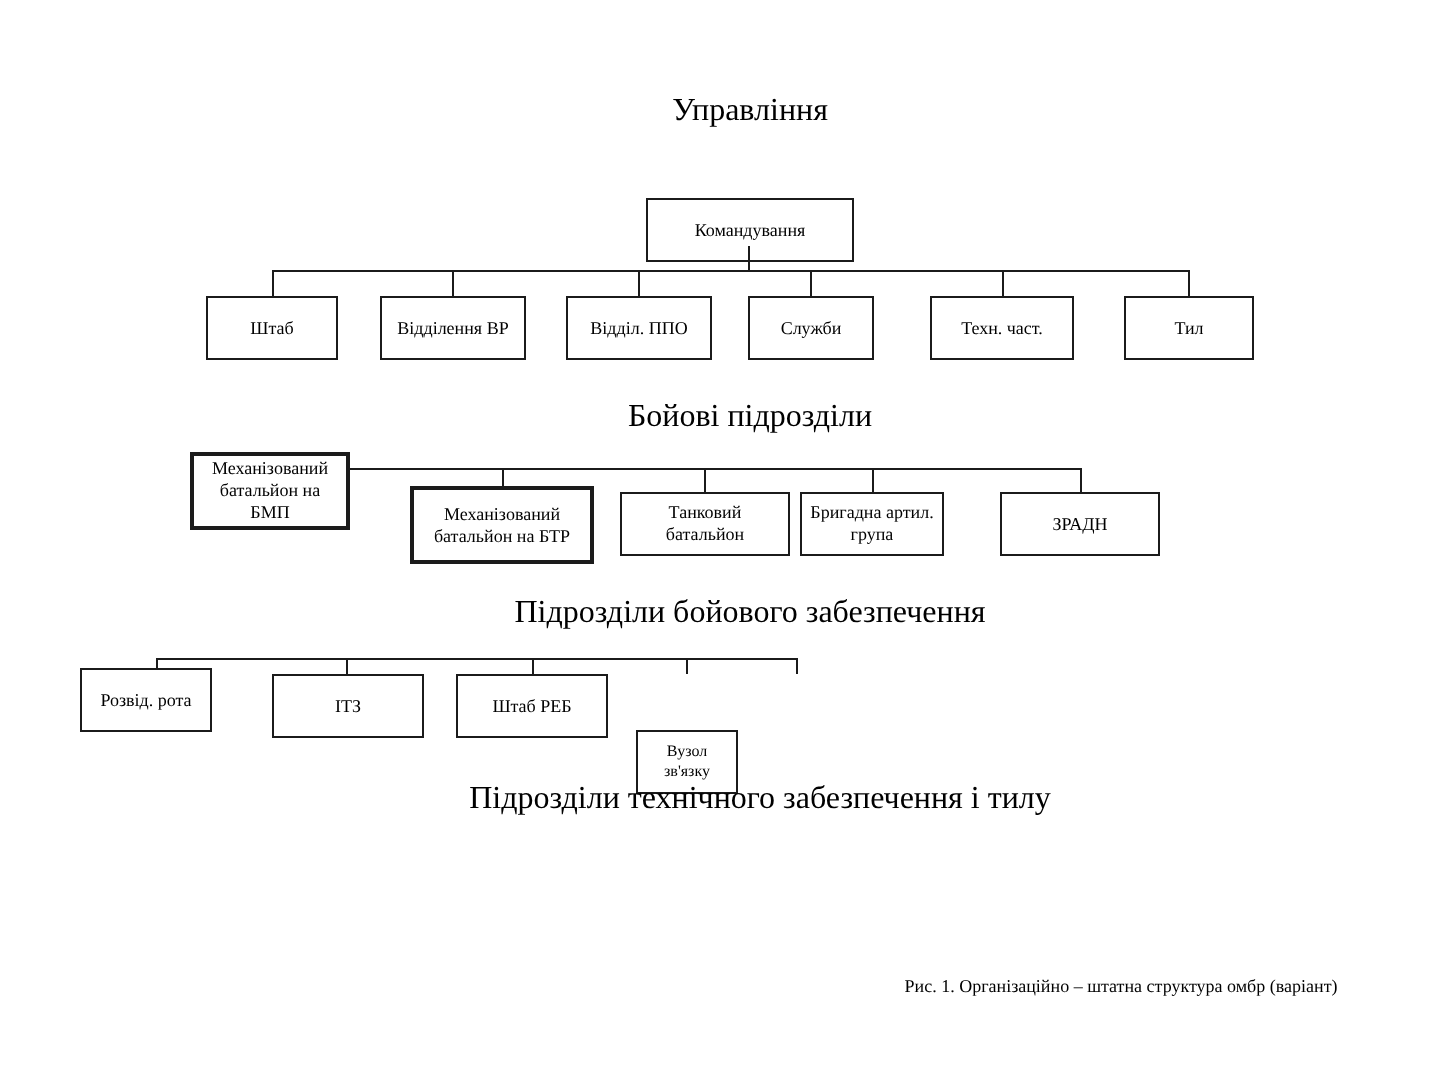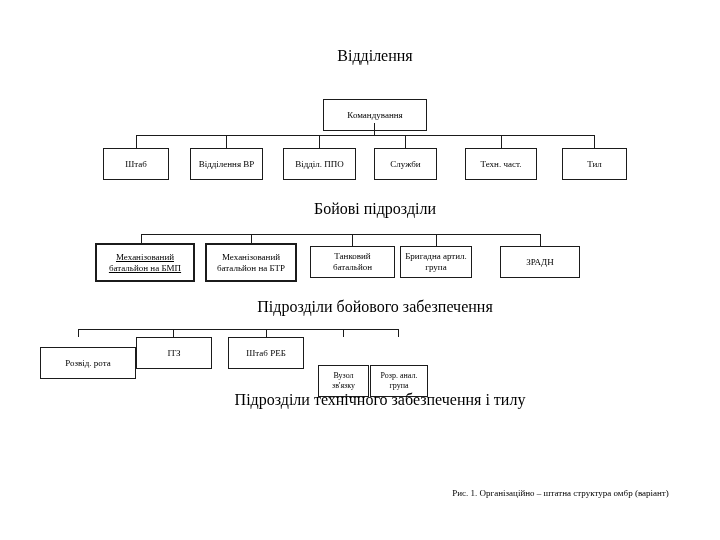"Відділення" div.sec-title { text: Відділення -> Управління }
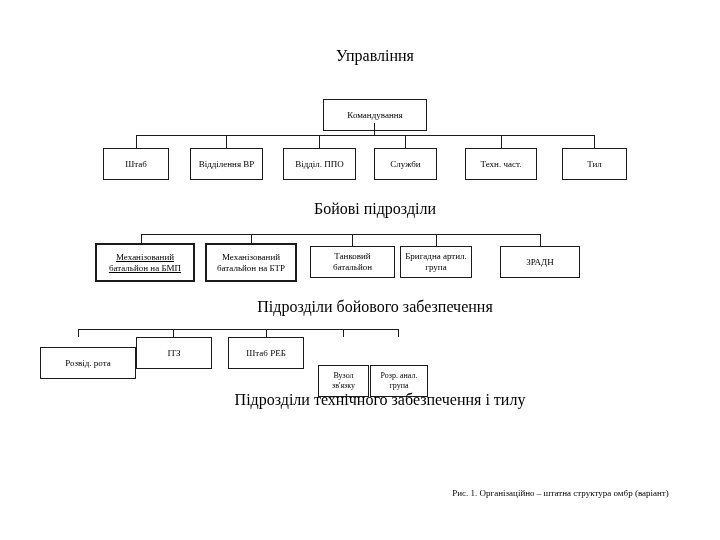"Механізований батальйон на БМП" div.box { text-decoration: underline -> none; top: 243px -> 226px; width: 100px -> 80px }
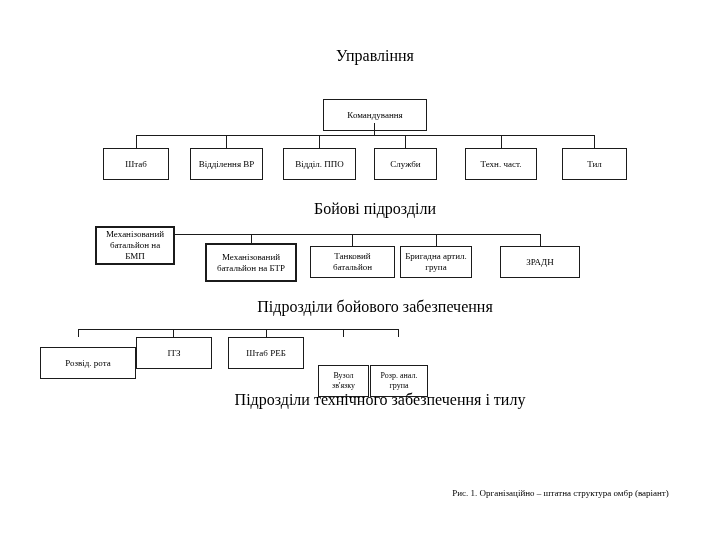"Розвід. рота" div.box { top: 347px -> 334px; width: 96px -> 66px }
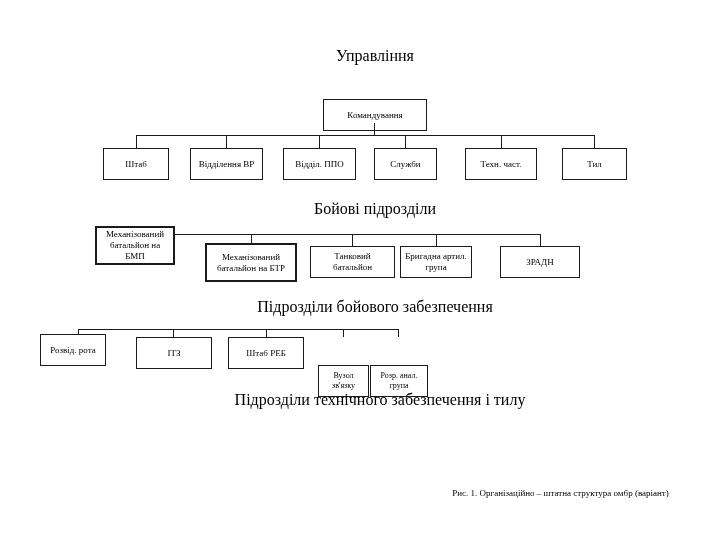"Розр. анал. група" div.box { html: <div>Розр. анал. група</div> -> none }
